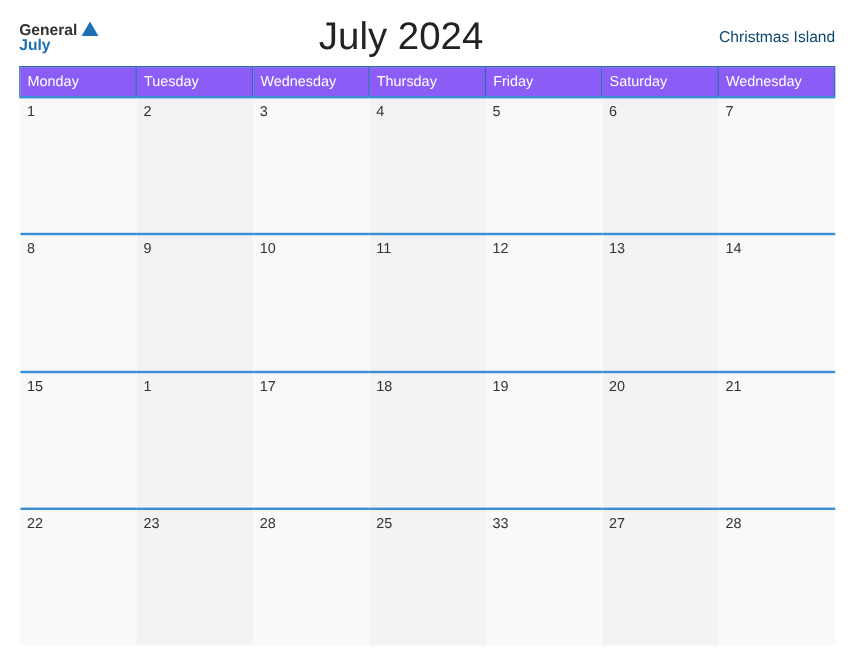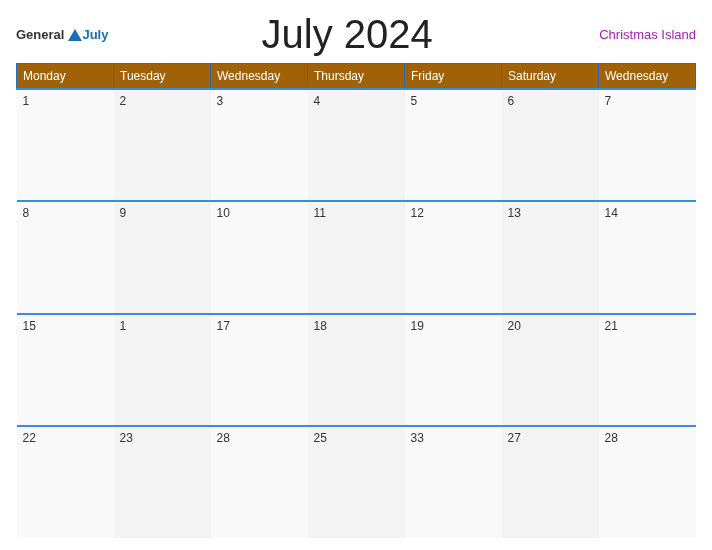"General" .logo { flex-direction: row -> column }
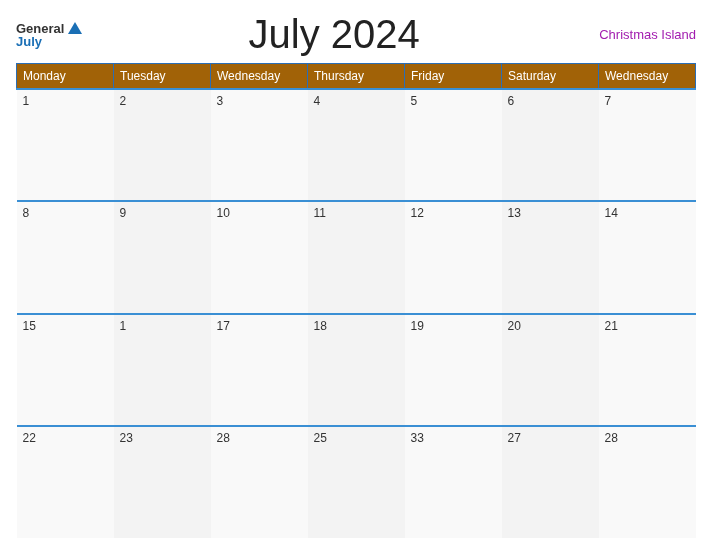"July 2024" .calendar-title { font-size: 40px -> 32px }
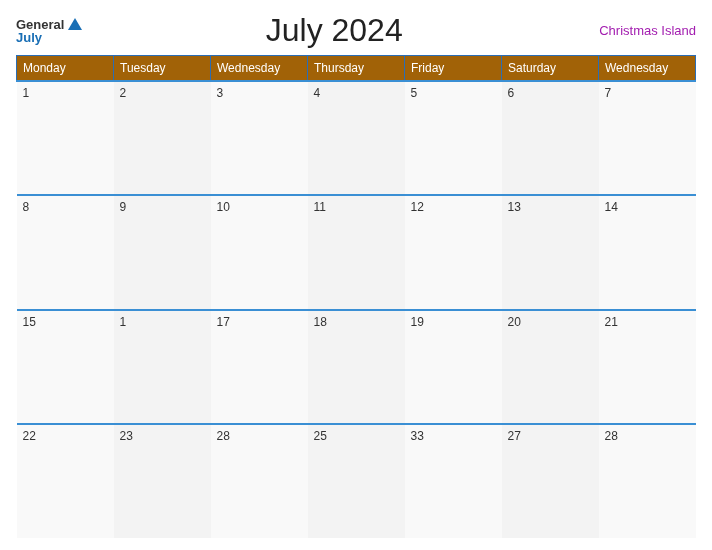"Christmas Island" .region-label { color: #a21caf -> #0c4a6e }
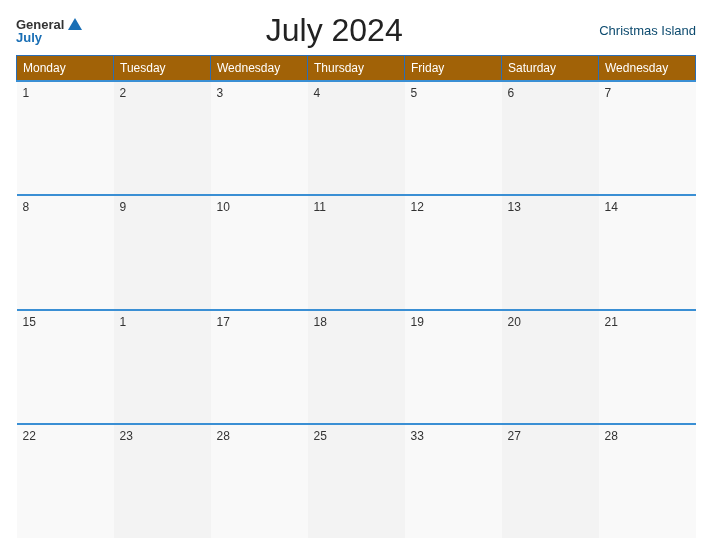"Monday" .calendar-table thead tr th { background-color: #a16207 -> #8b5cf6 }
